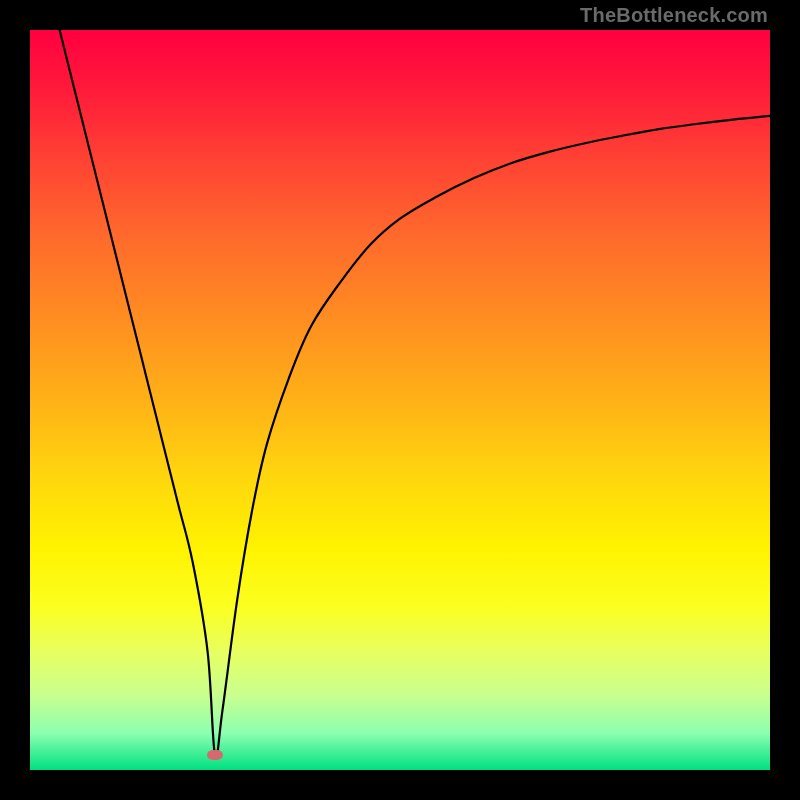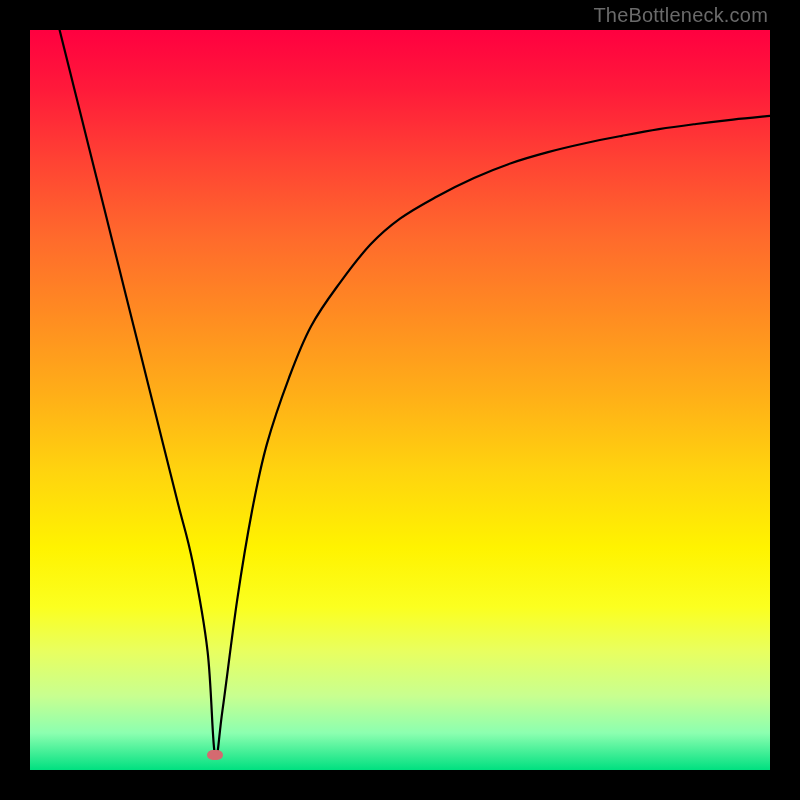"TheBottleneck.com" .watermark { font-weight: 400 -> 700 }
